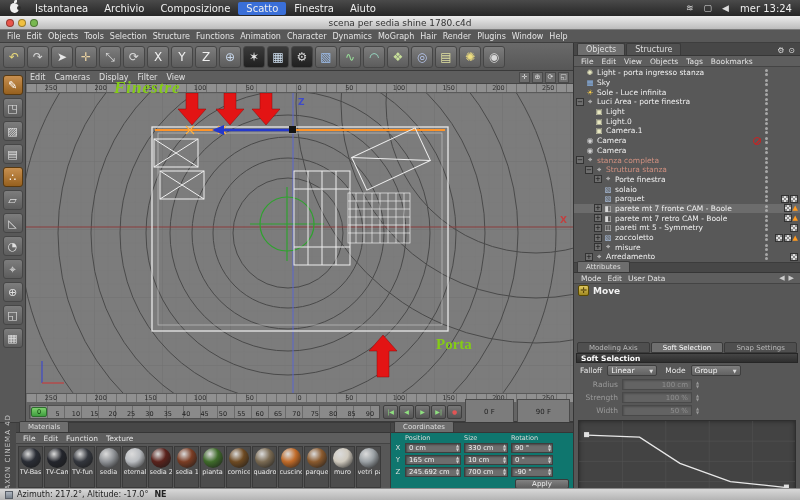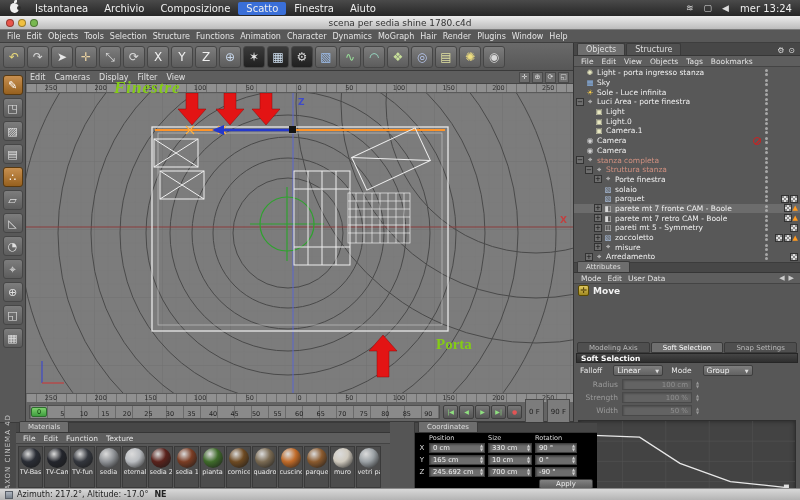"Falloff" .dd-wrap { gap: 11px -> 5px }
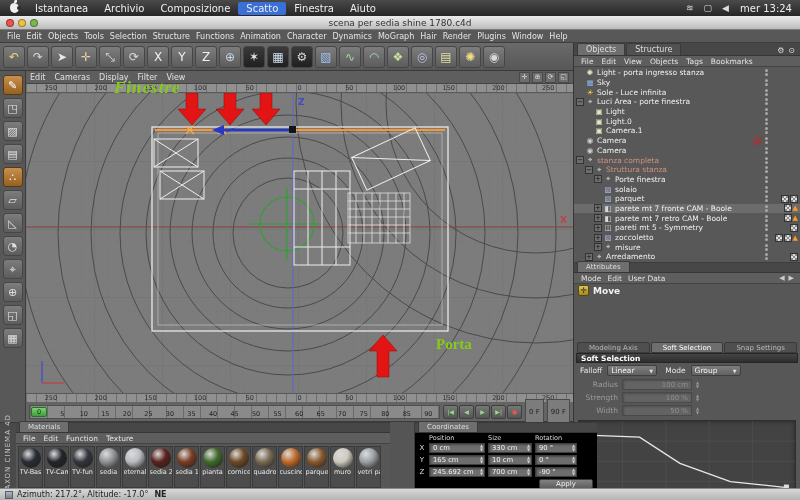"0 F" .tl-field { padding: 0 3px -> 0 18px }
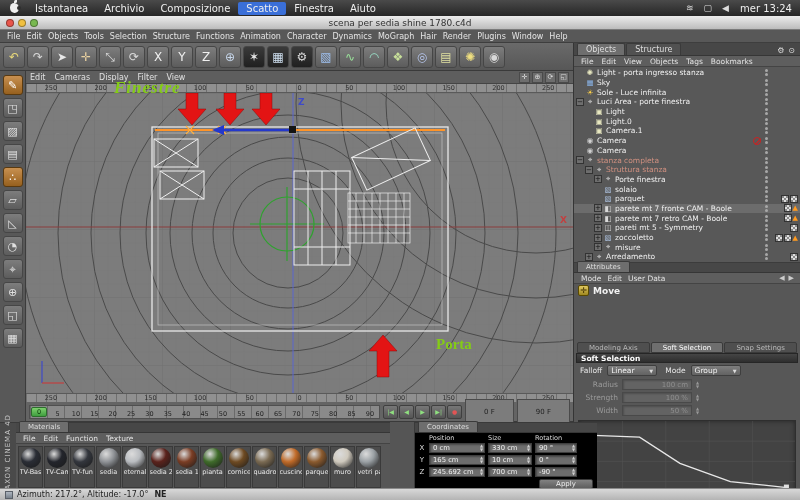"Coordinates" #coords { background: #000000 -> #0f766e; margin-left: 24px -> none }
